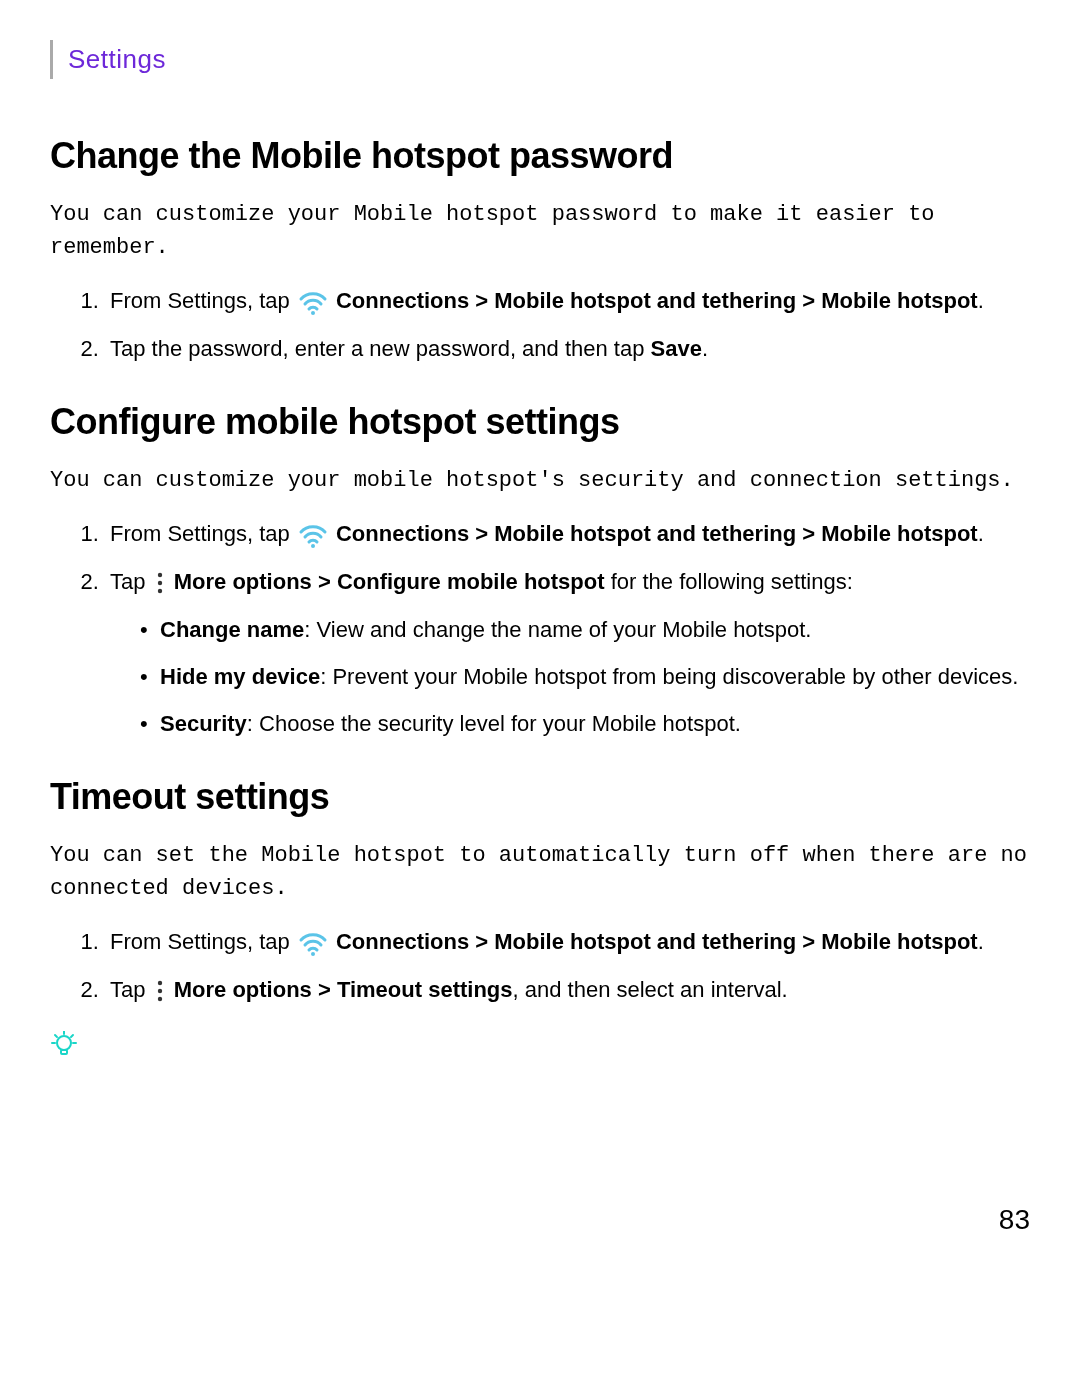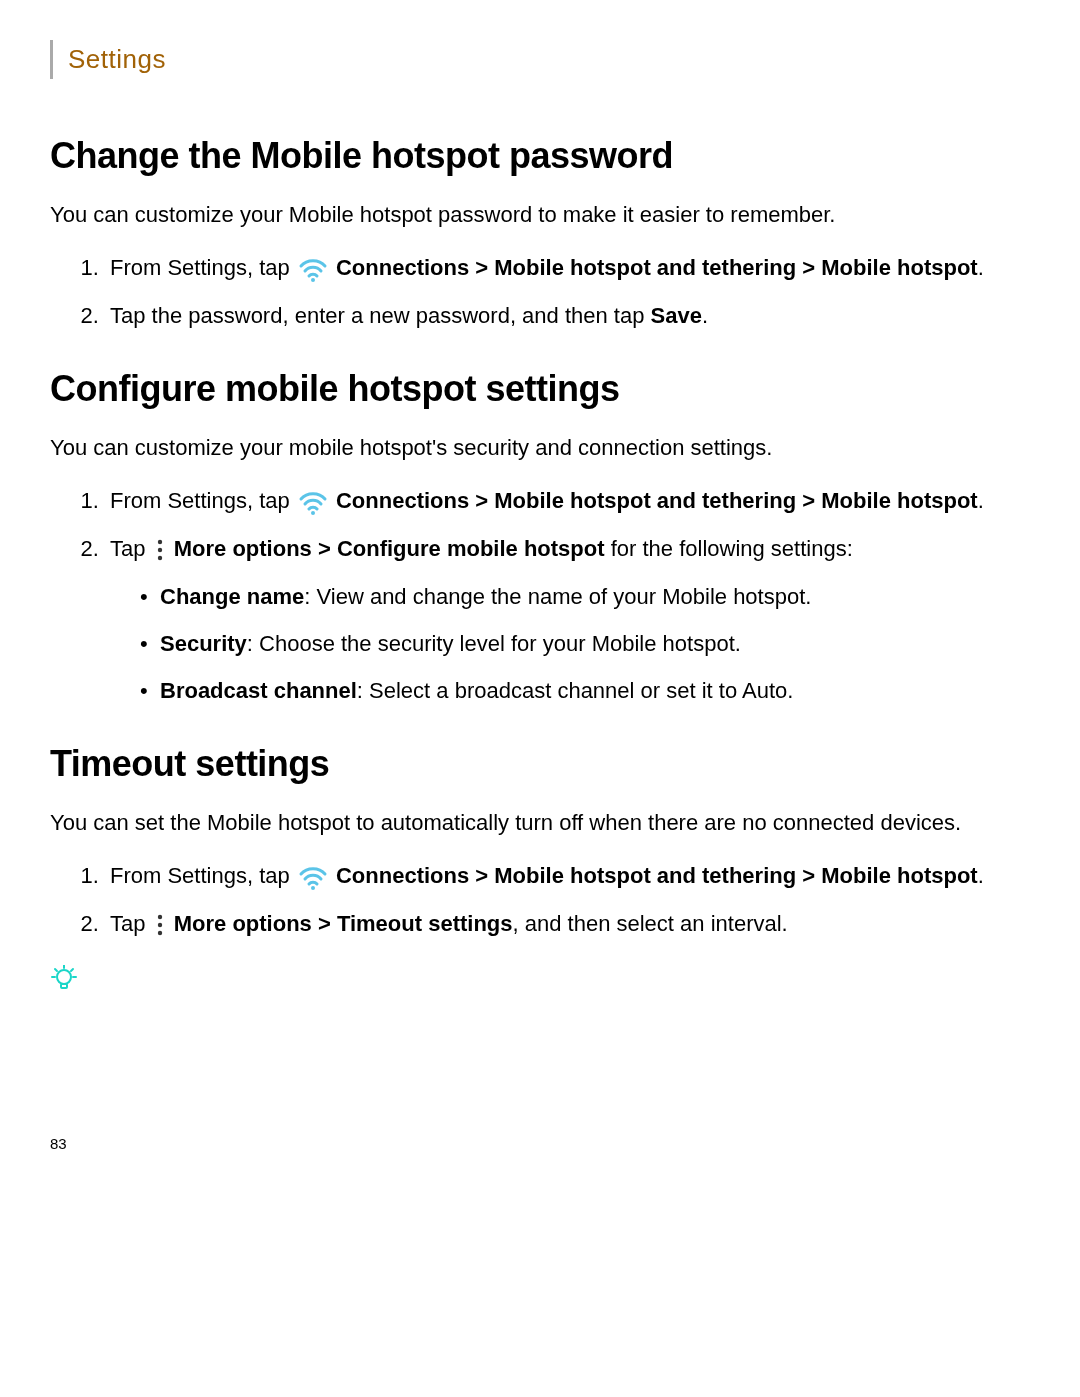"Settings" .breadcrumb { color: #a16207 -> #6d28d9 }
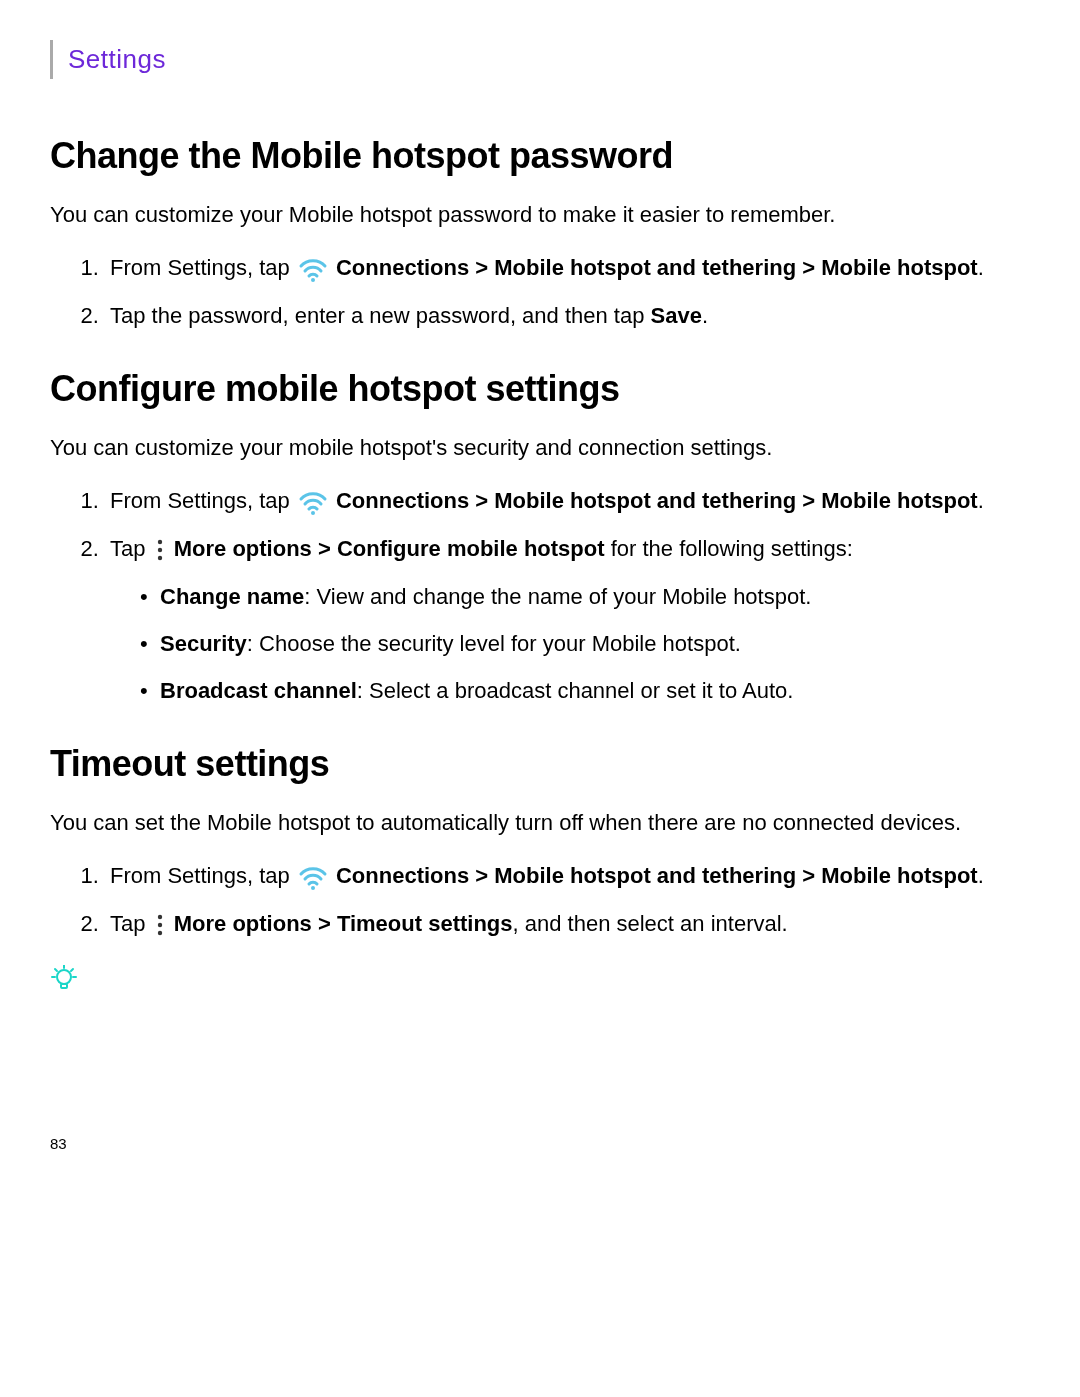"You can customize your Mobile" p { font-family: none -> Liberation Mono, monospace }
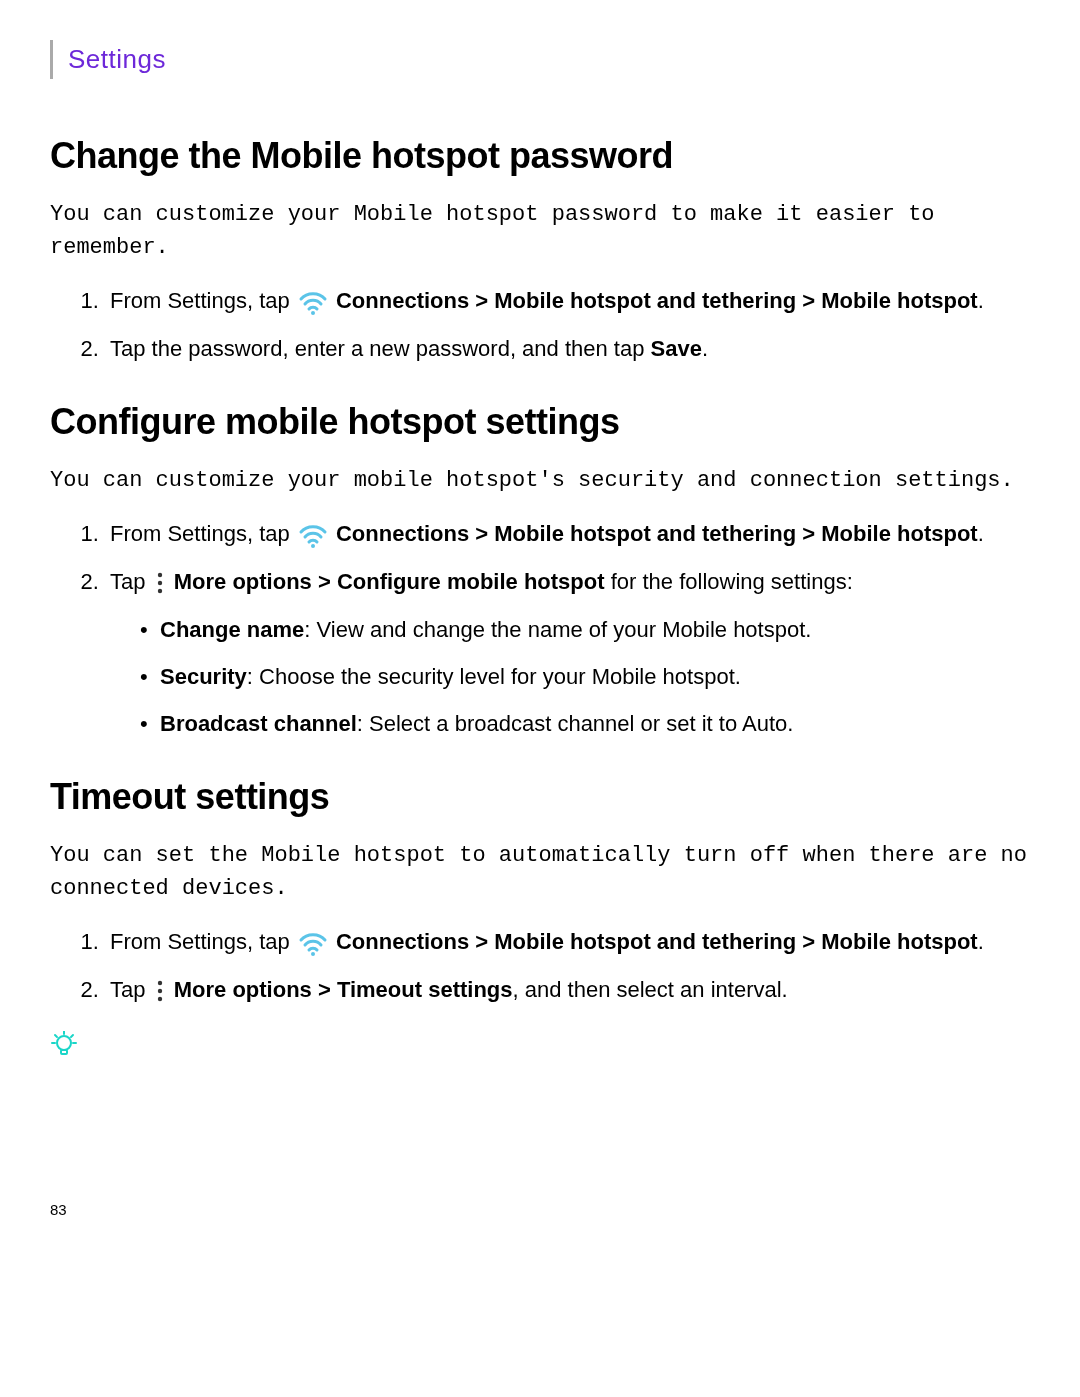"Hide my device: Prevent your" li { html: none -> <li><span>Hide my device</span><span>: Prevent your Mobile hotspot from being discoverable by other devices.</span></li> }
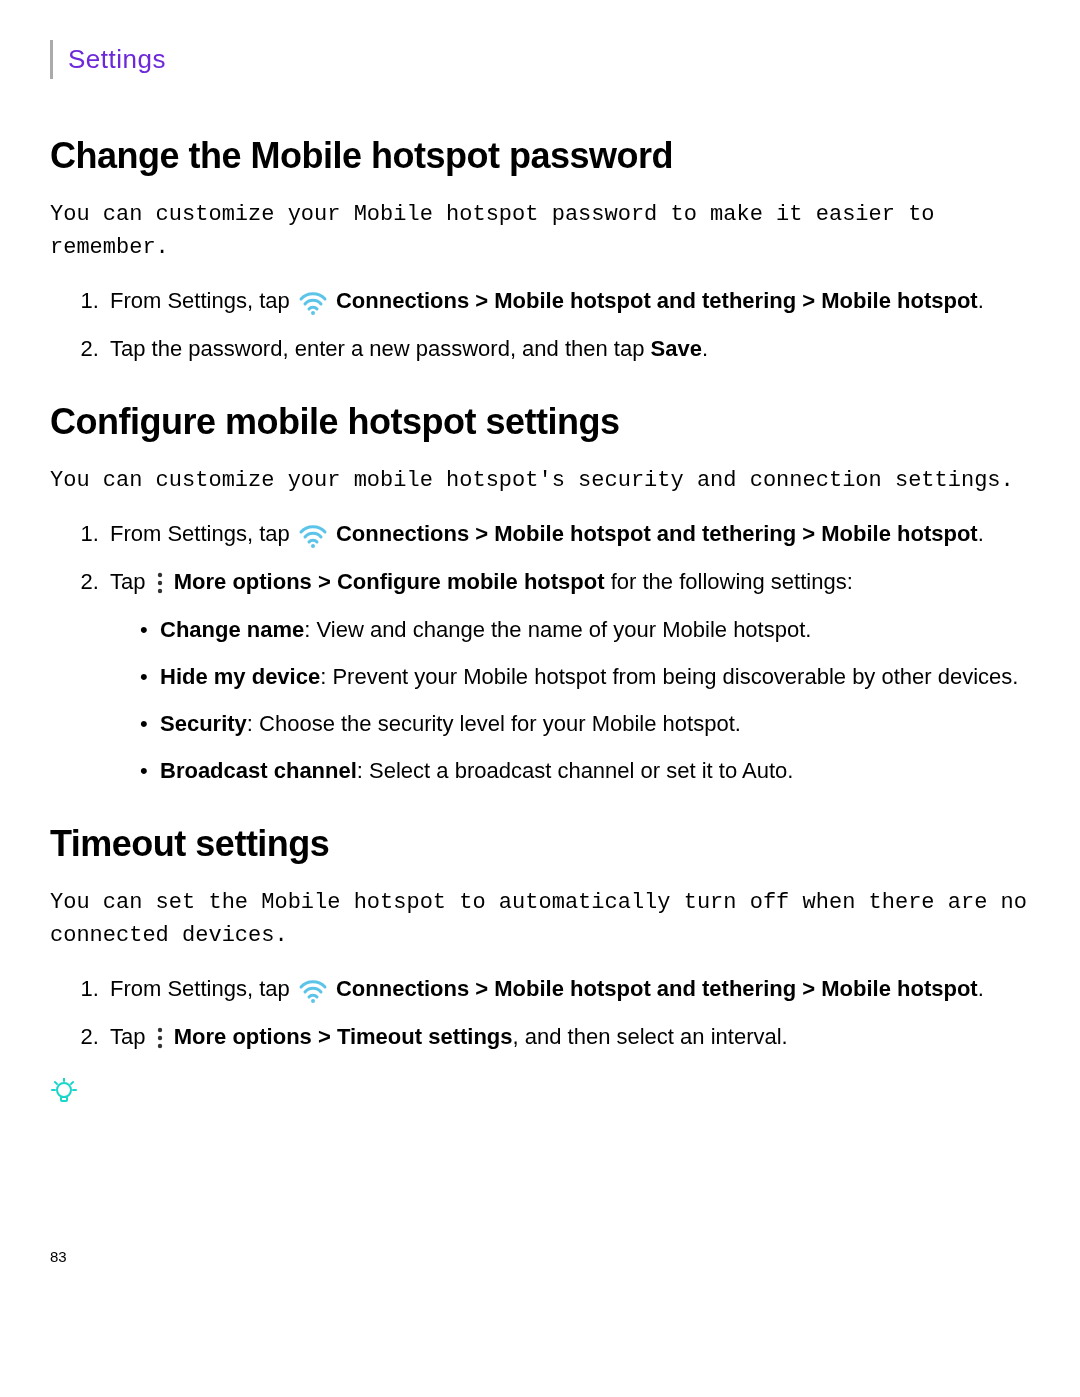"Broadcast channel: Select a broadcast" li { html: <li><span>Broadcast channel</span><span>: Select a broadcast channel or set it to Auto.</span></li> -> none }
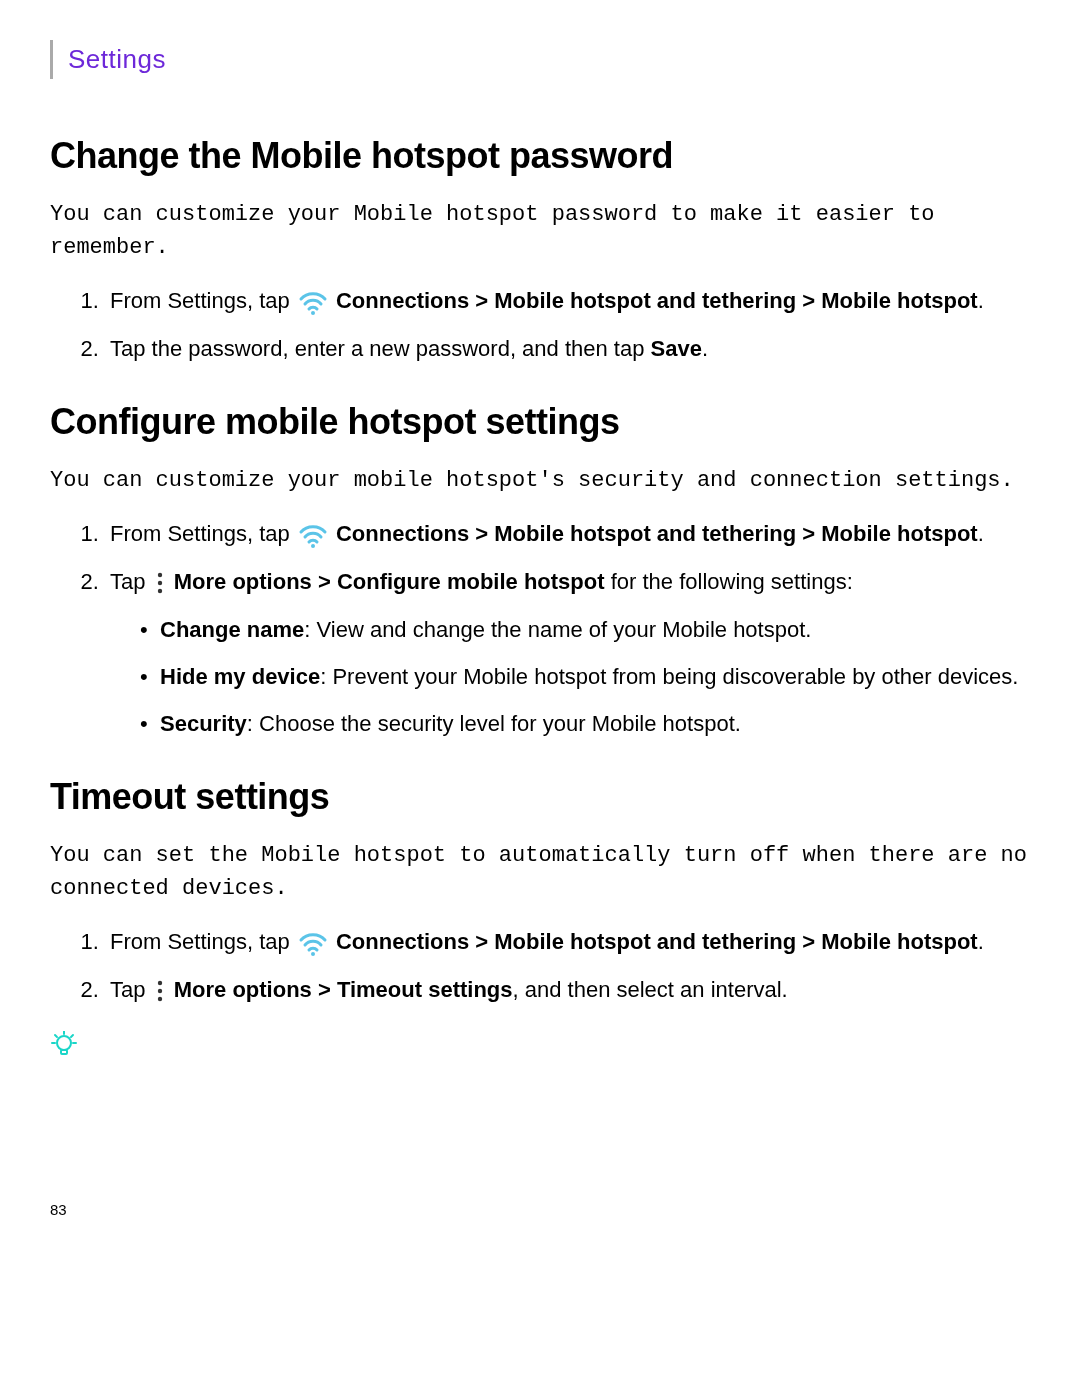"83" .page-number { font-size: 15px -> 28px; text-align: left -> right }
